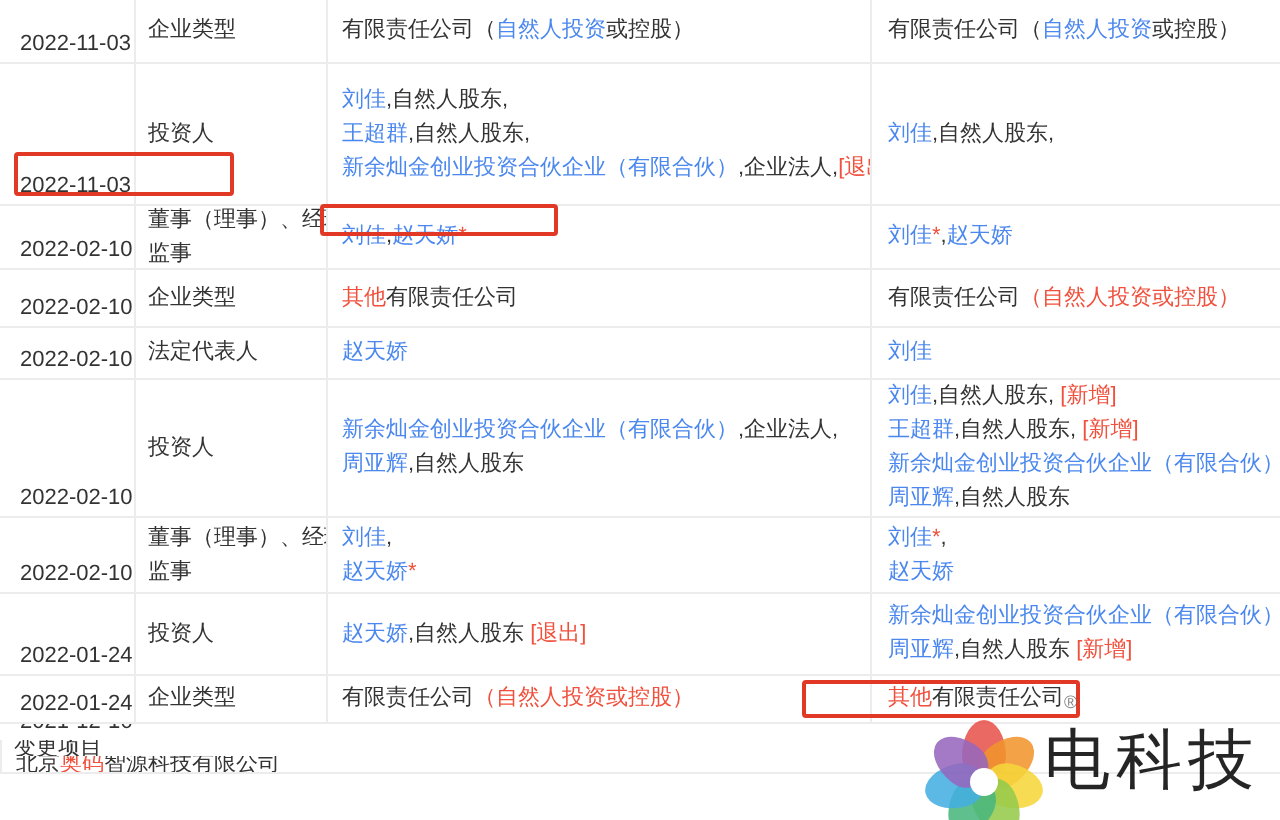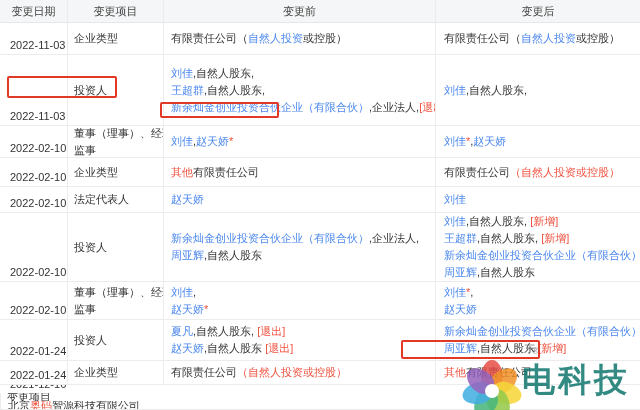"变更日期" div.row { html: <div> <div>变更日期</div> <div>变更项目</div> <div>变更前</div> <div>变更后</div> </div> -> none }
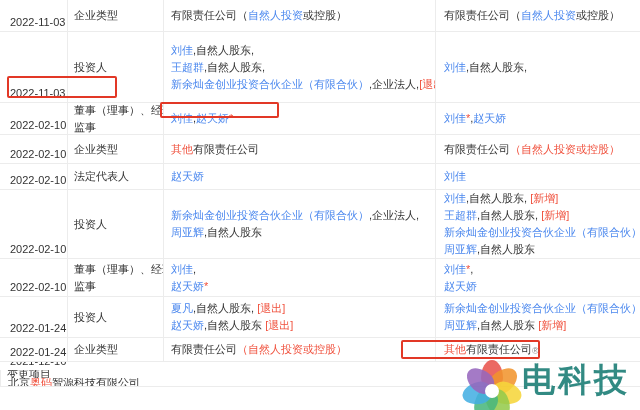"夏凡,自然人股东, [退出]" div.line { html: <div><span>夏凡</span><span>,自然人股东, </span><span>[退出]</span></div> -> none }
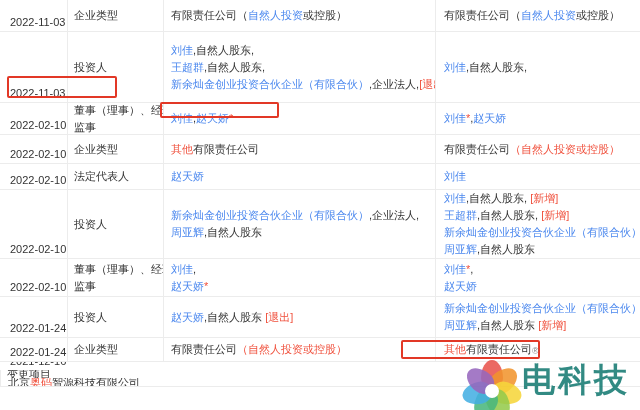"电科技" #wm-text { color: #0f766e -> #000000; font-weight: 700 -> 400 }
